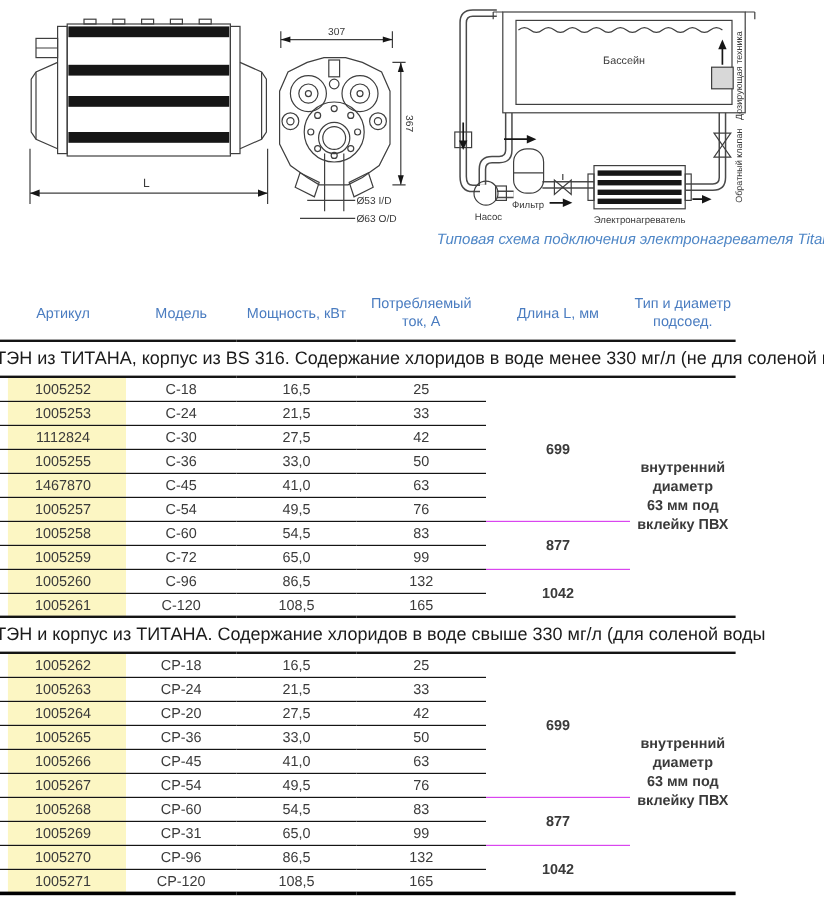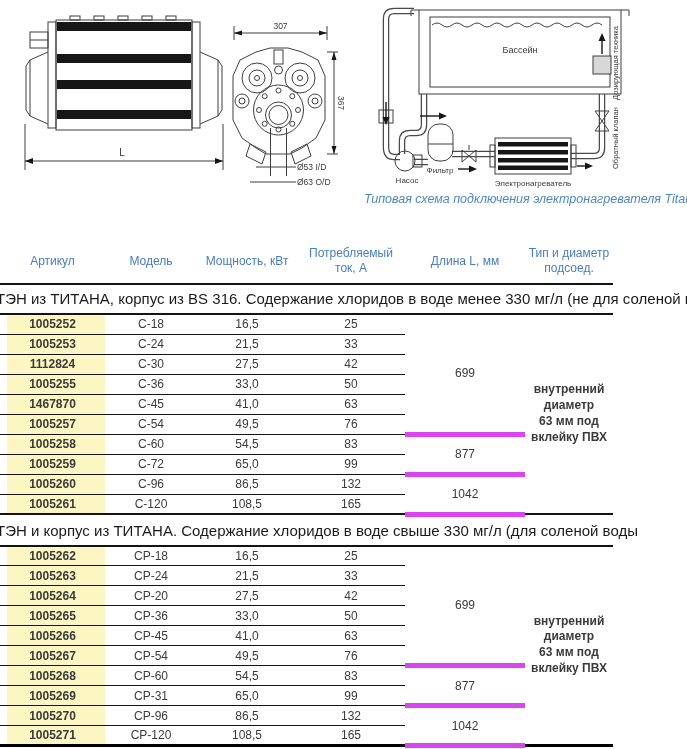"1005252" .c-article { font-weight: bold -> normal }
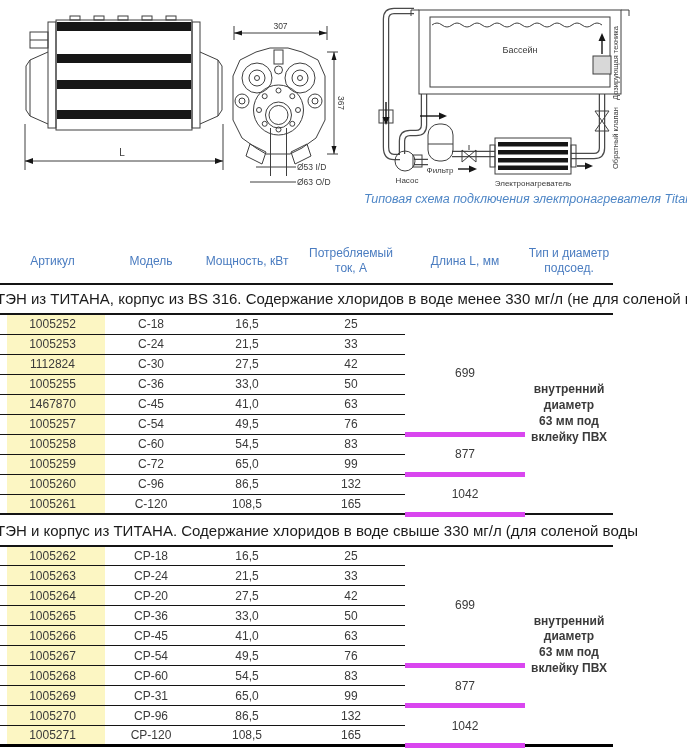"699" .c-length { border-bottom: 5px solid #d946ef -> 1px solid #d946ef; font-weight: none -> bold }
